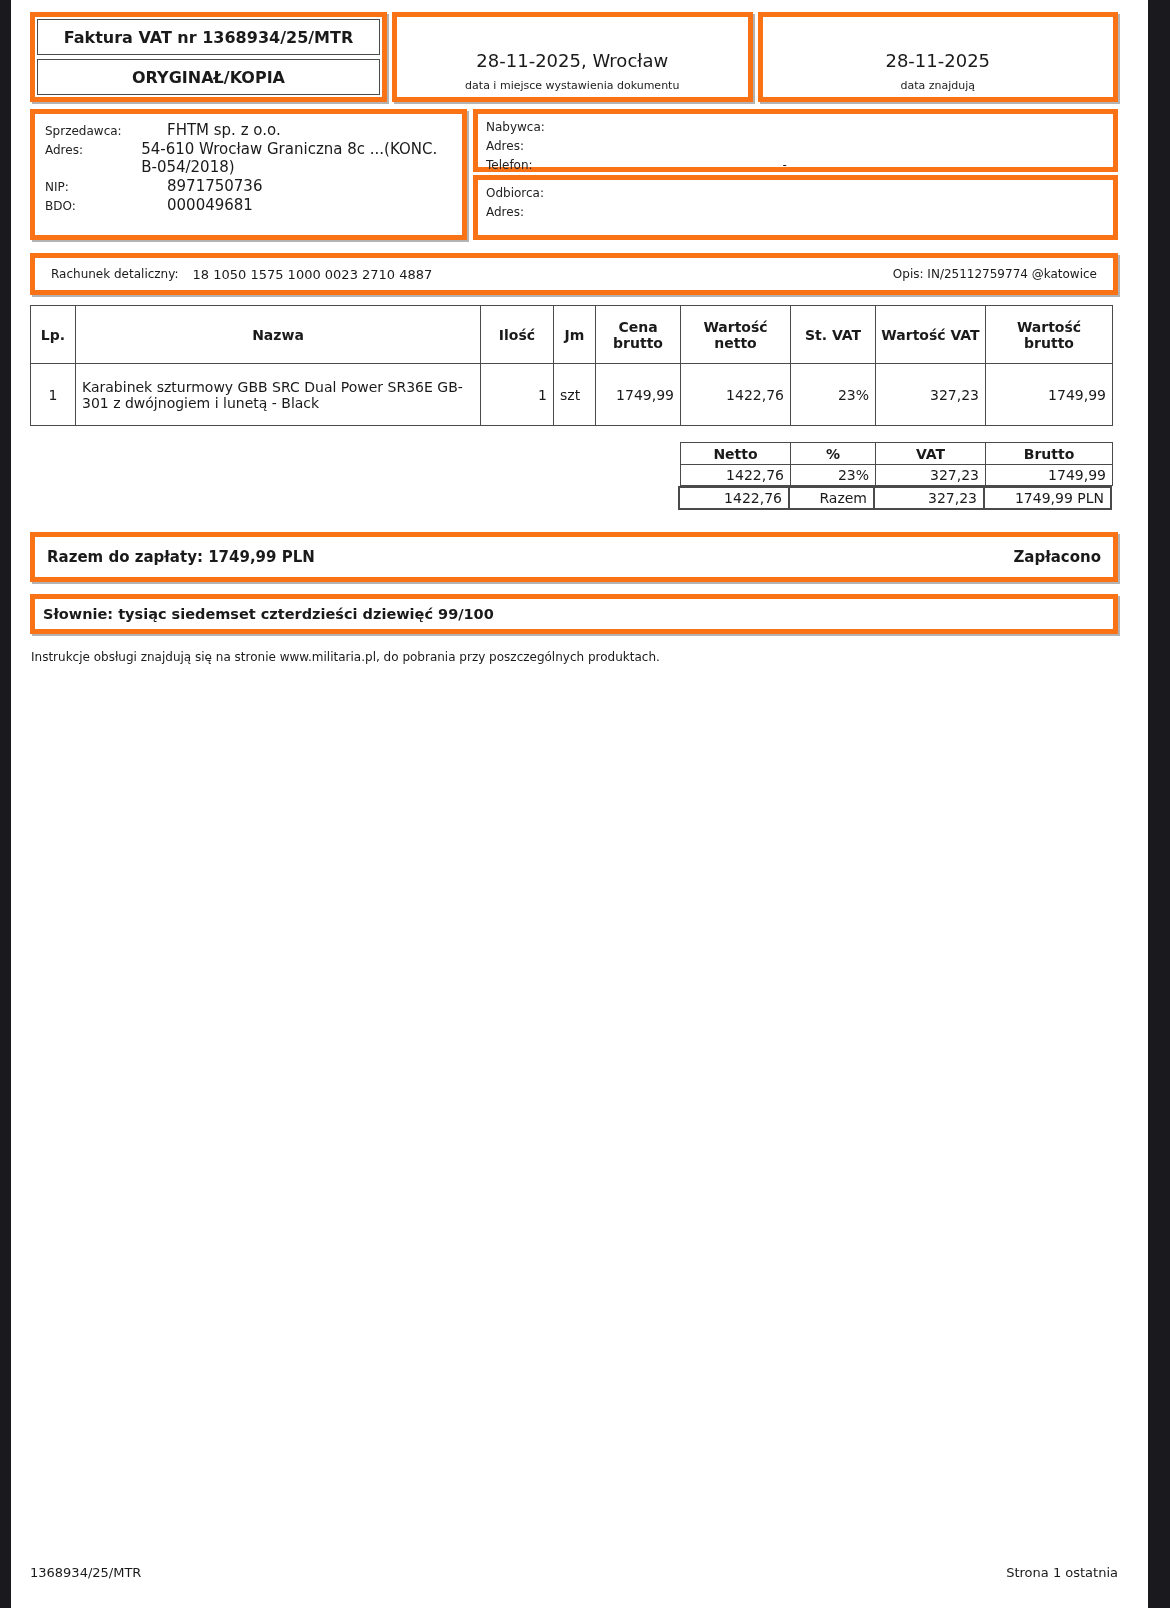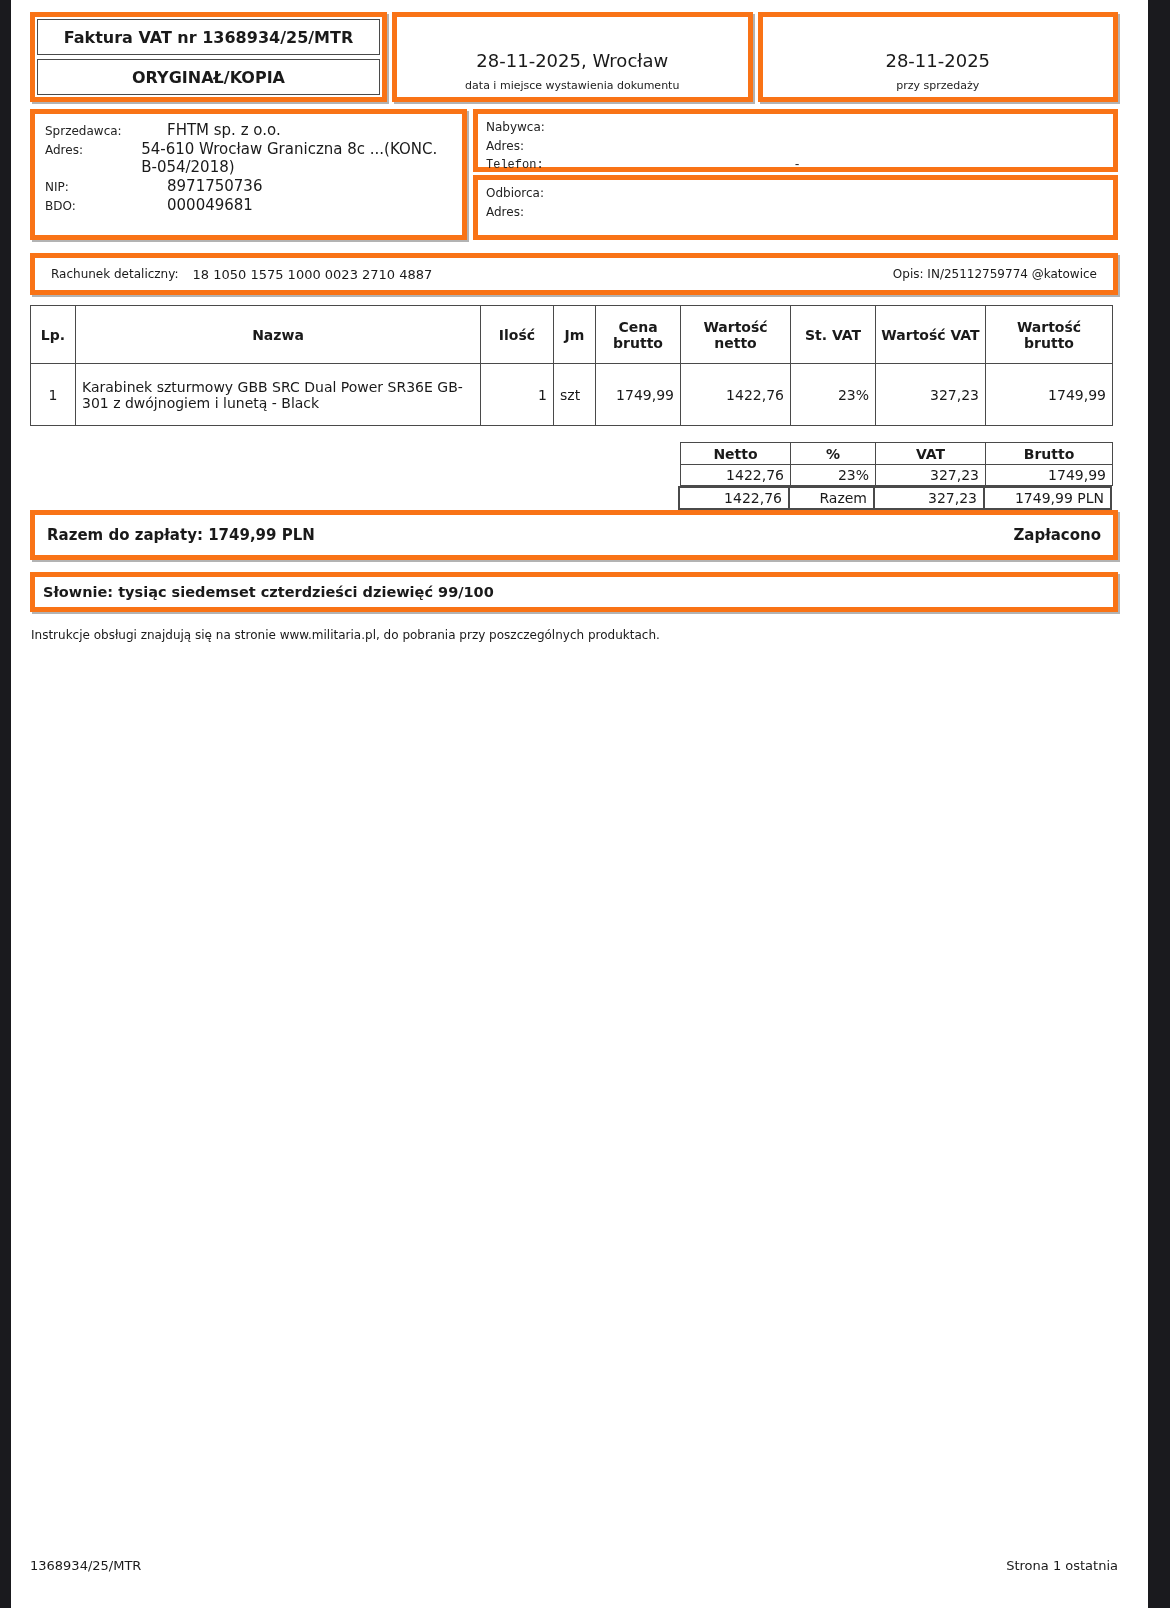"przy sprzedaży" div.date-caption { text: przy sprzedaży -> data znajdują }
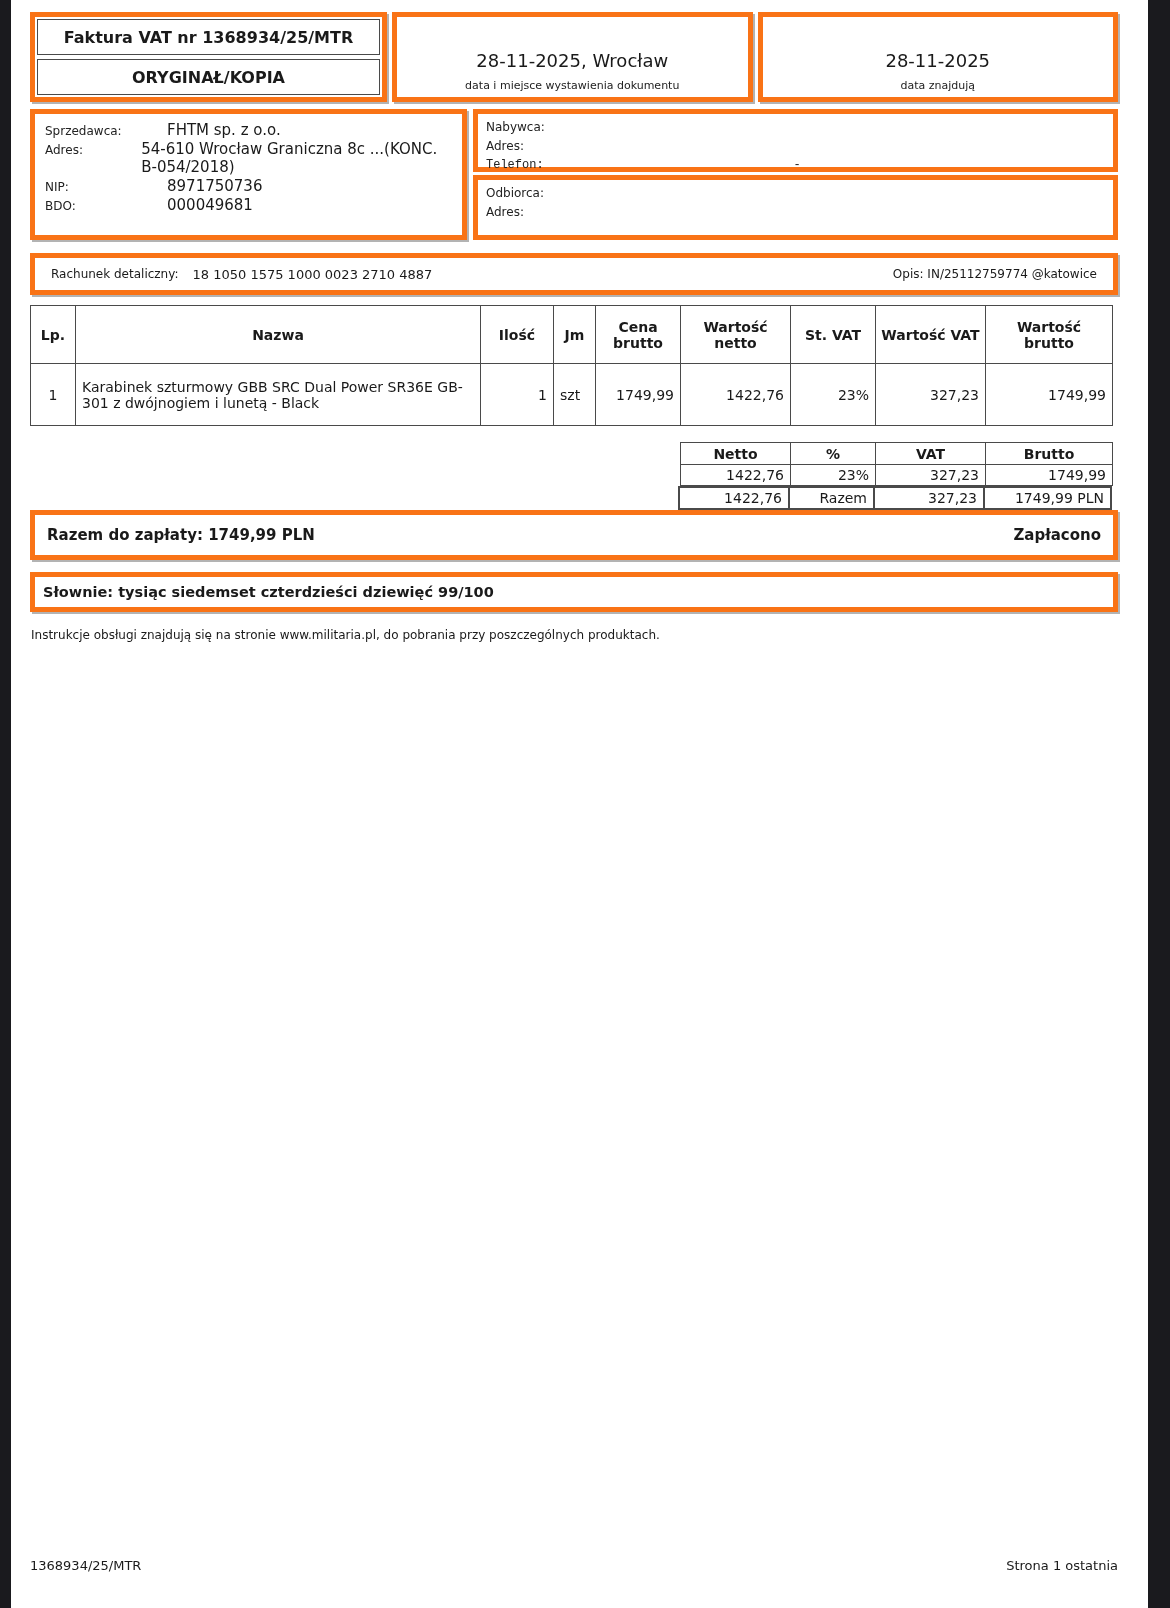"Telefon:" .telefon-line { font-family: Liberation Mono, monospace -> none }
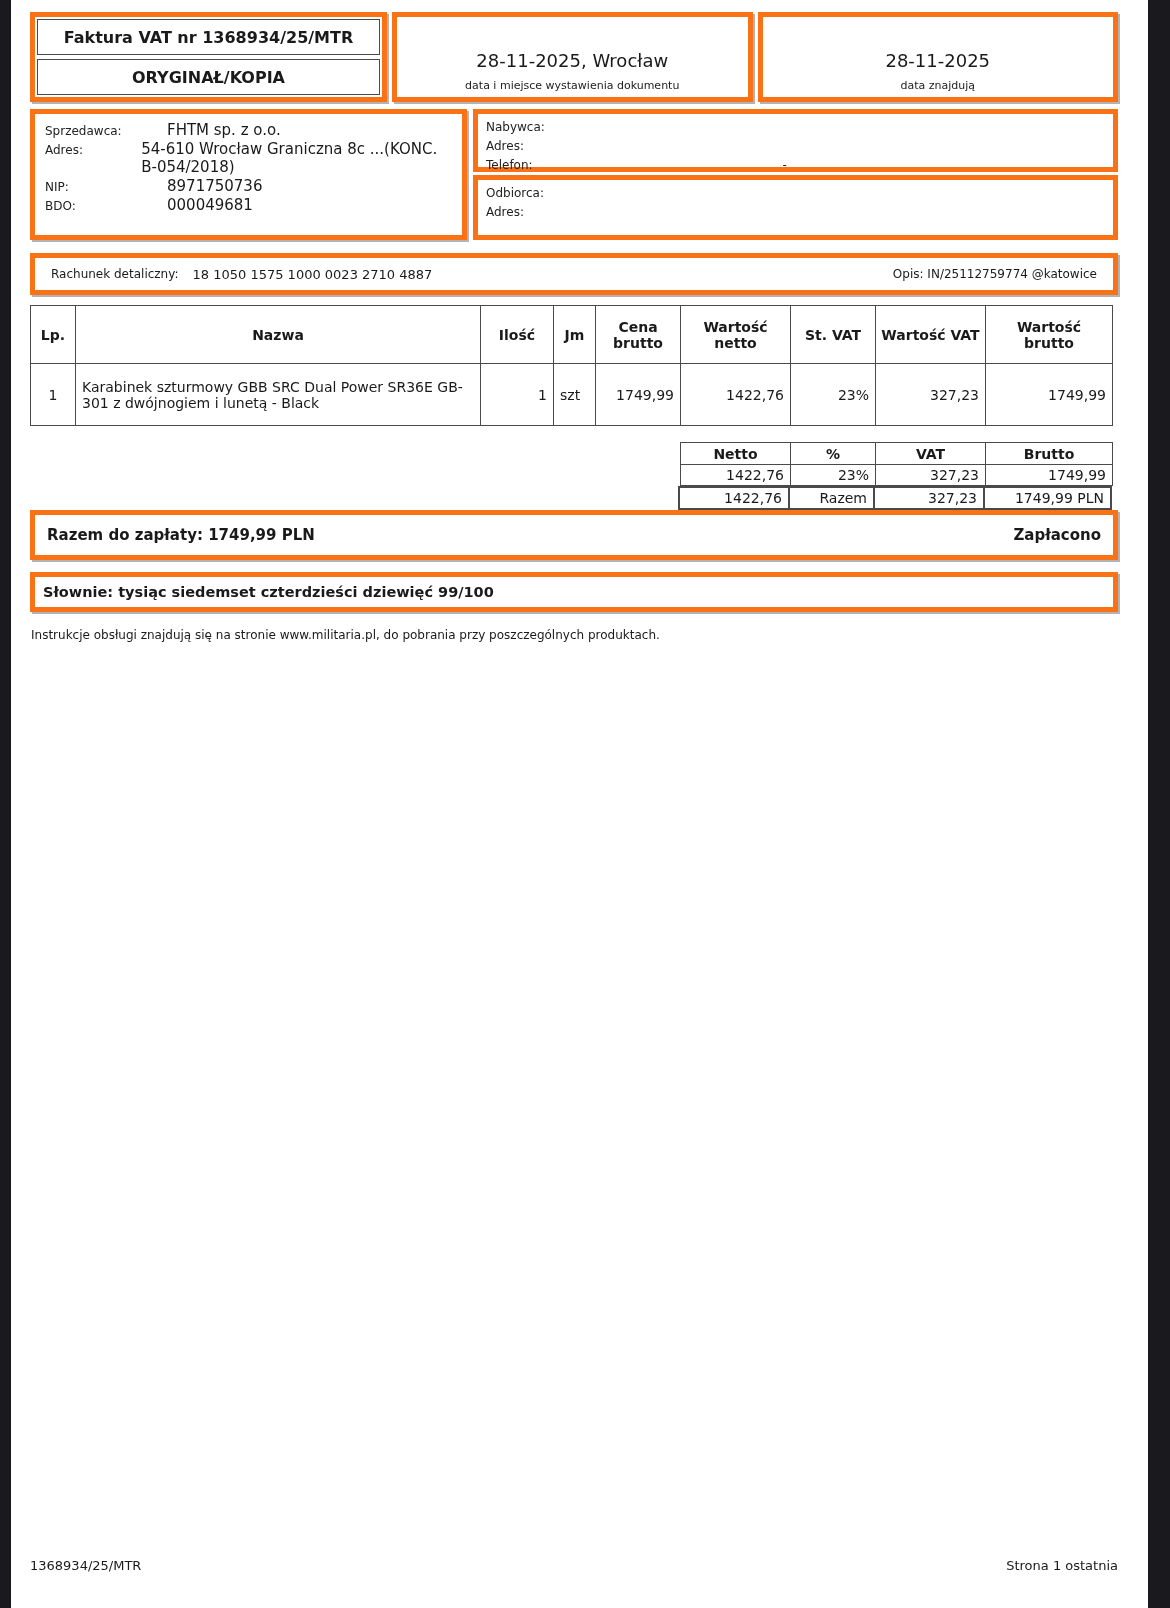"Razem do zapłaty: 1749,99 PLN" .total-box { margin-top: 0 -> 22px }
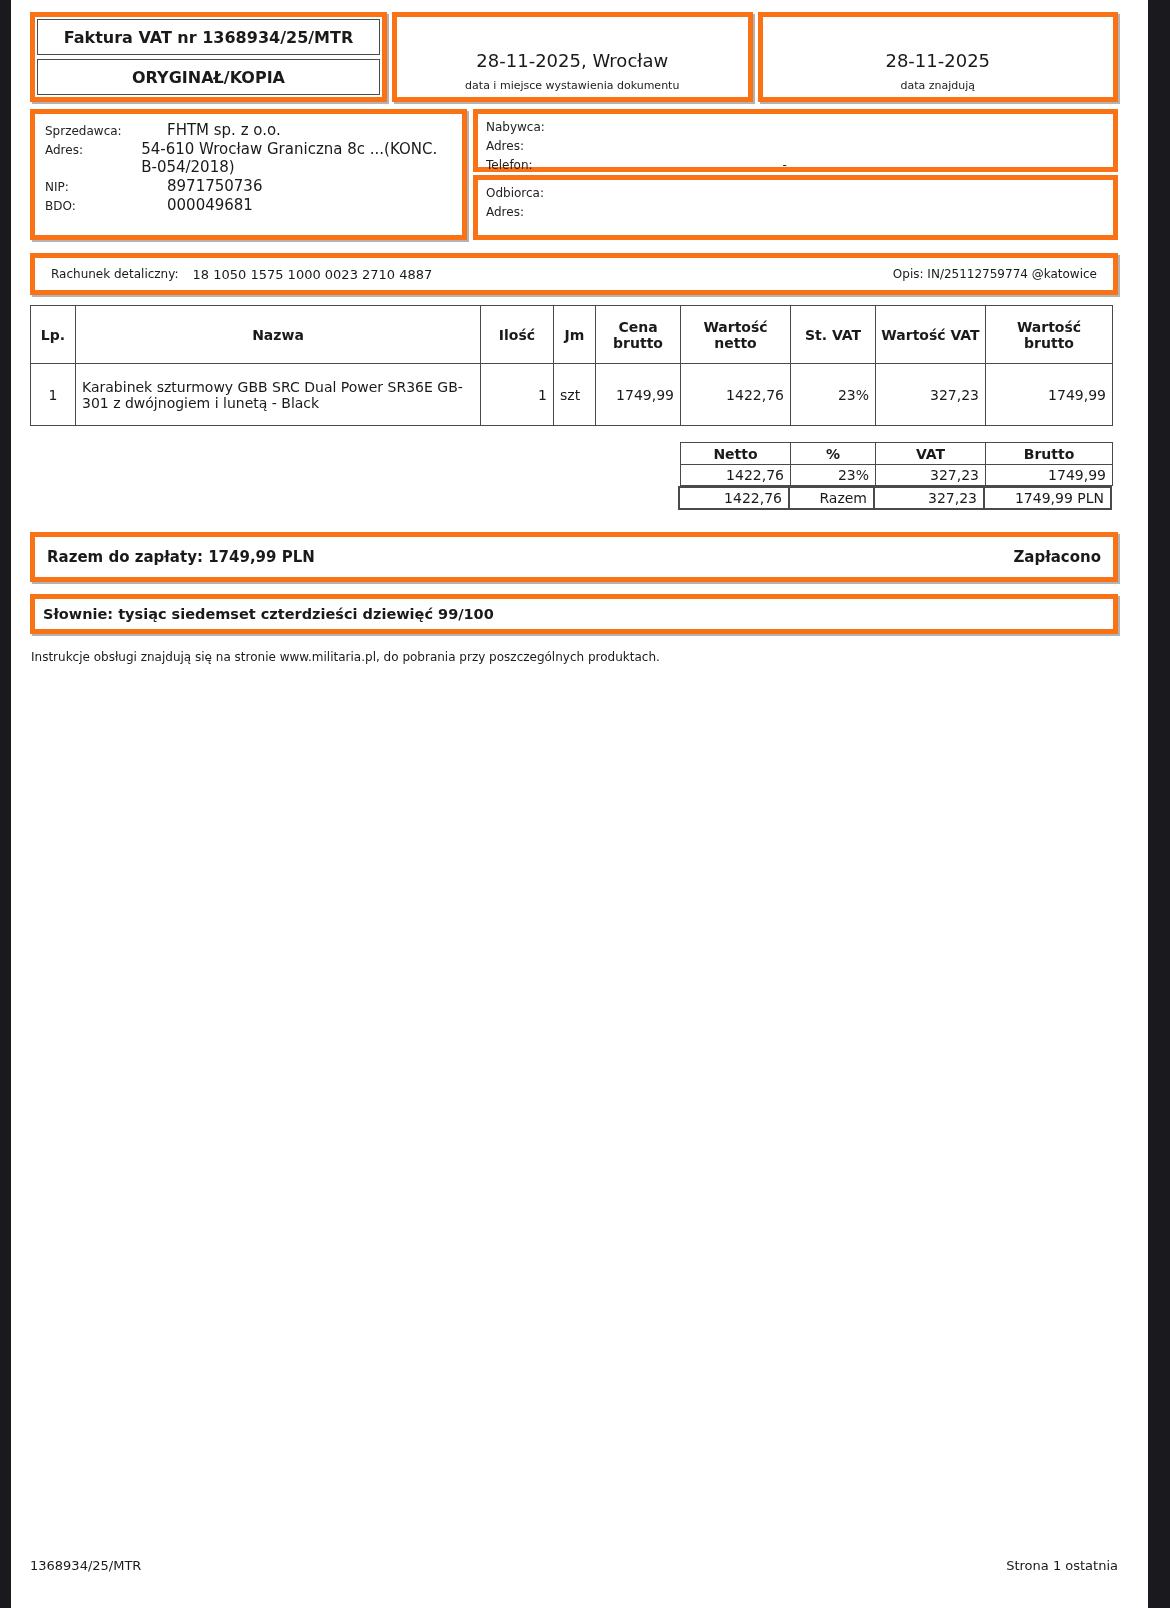"1368934/25/MTR" .footer-row { bottom: 35px -> 28px }
